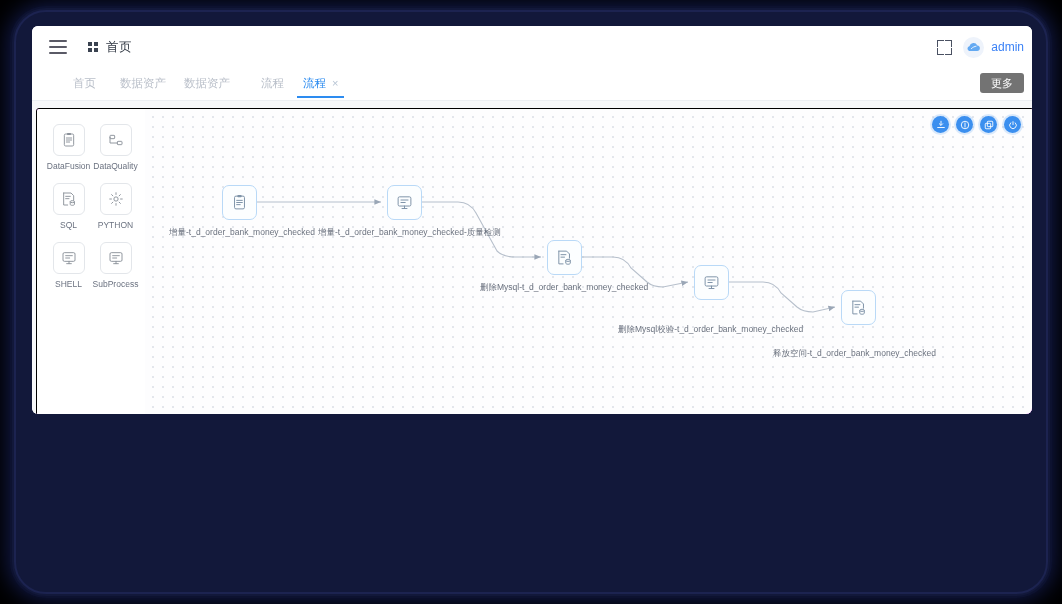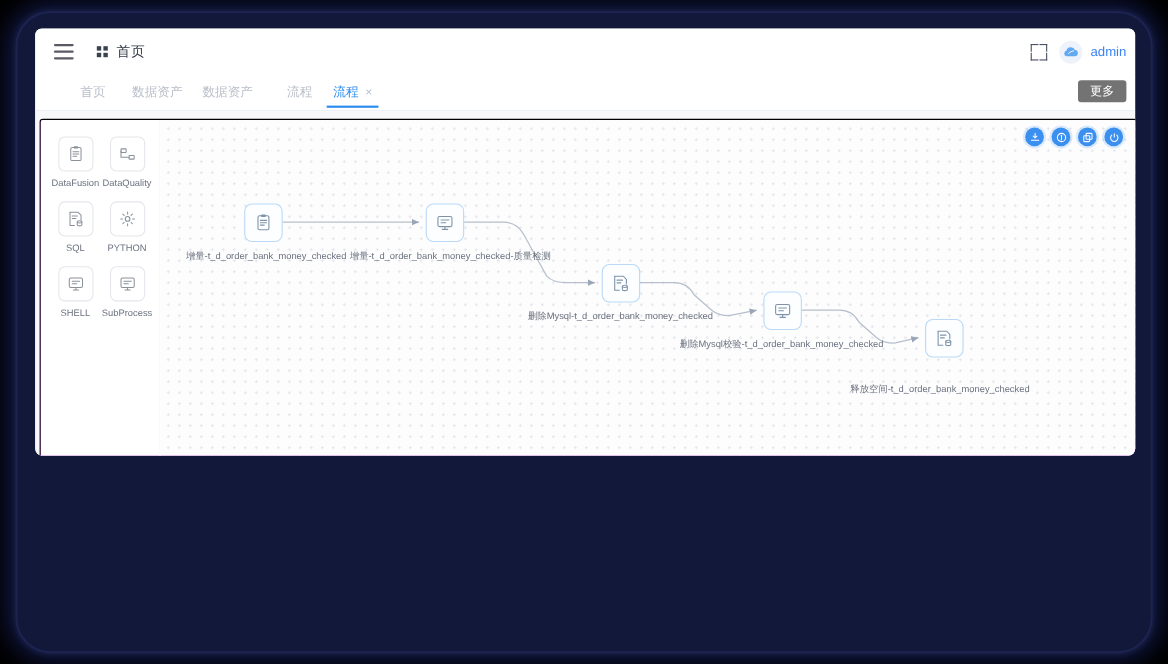"删除Mysql校验-t_d_order_bank_money_checked" div.node-label { top: 198px -> 215px }
